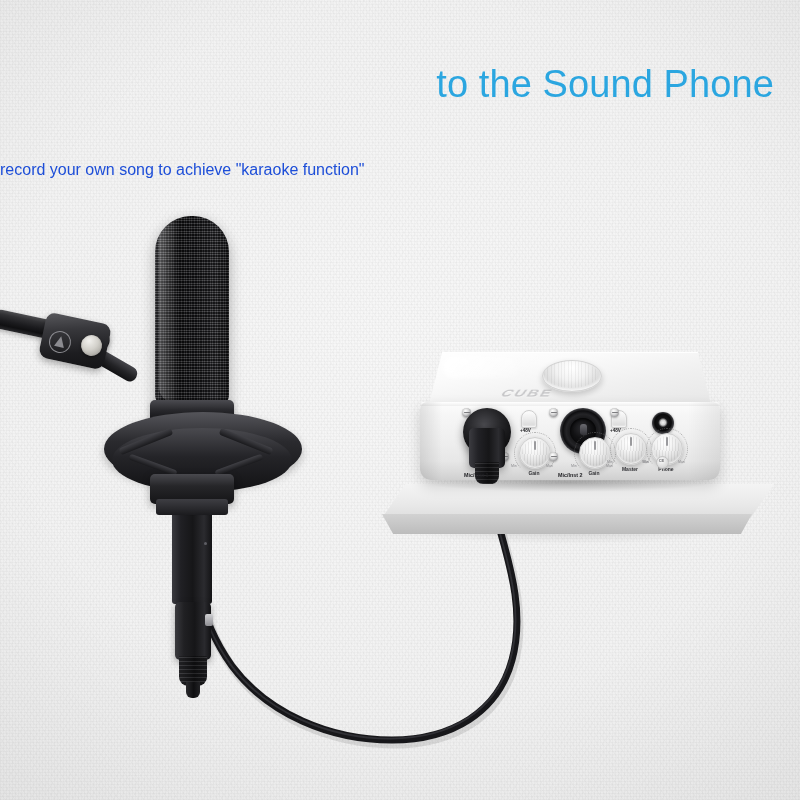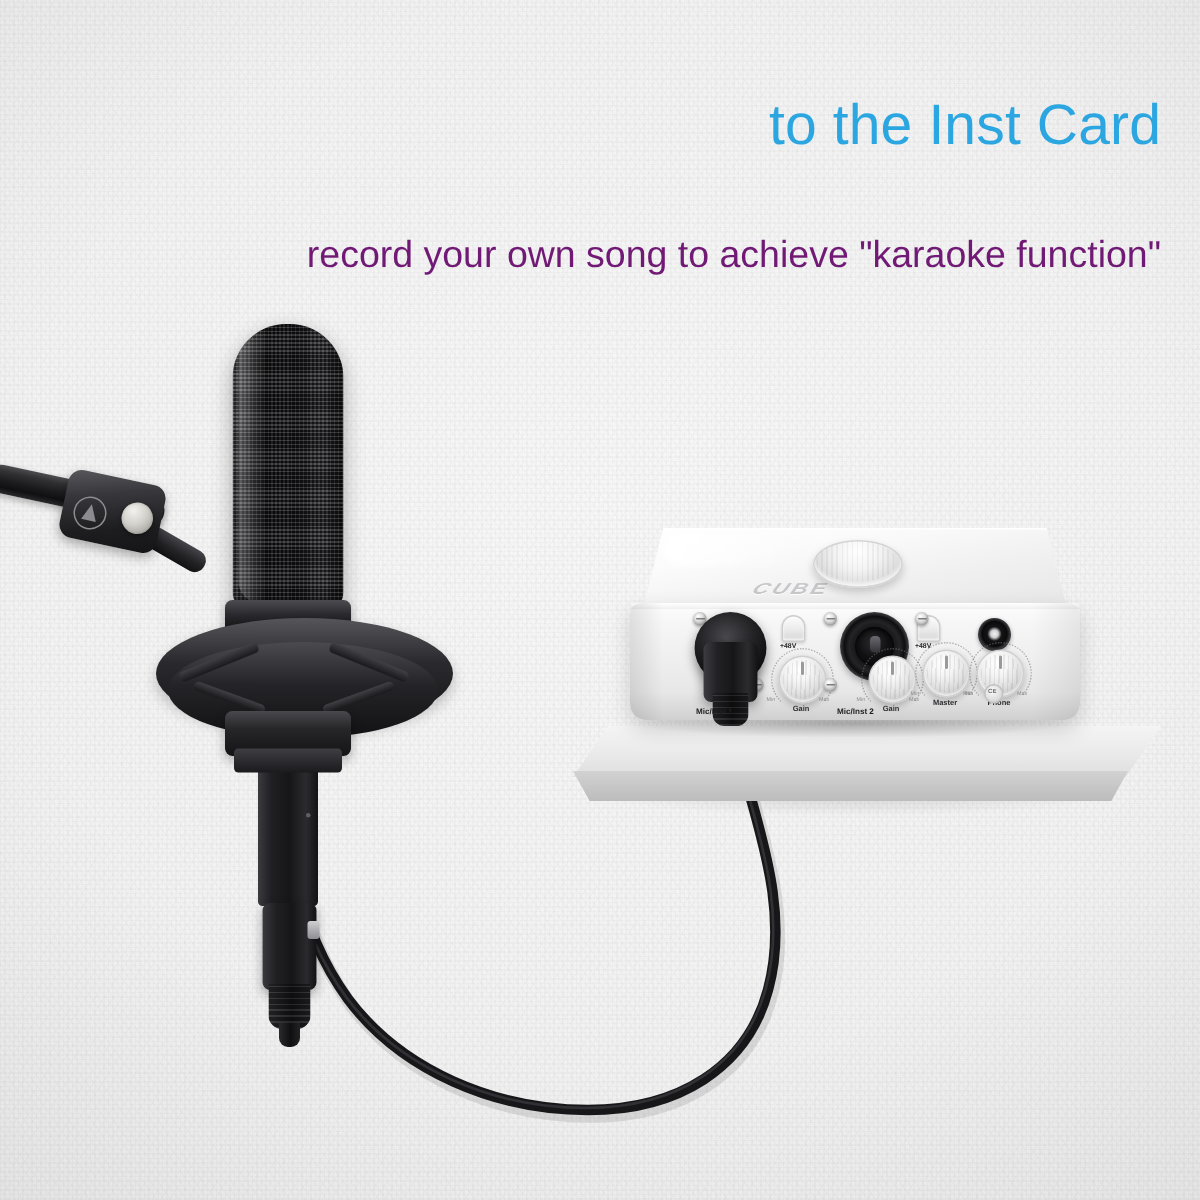"to the Inst Card" span.head-line { text: Inst Card -> Sound Phone }
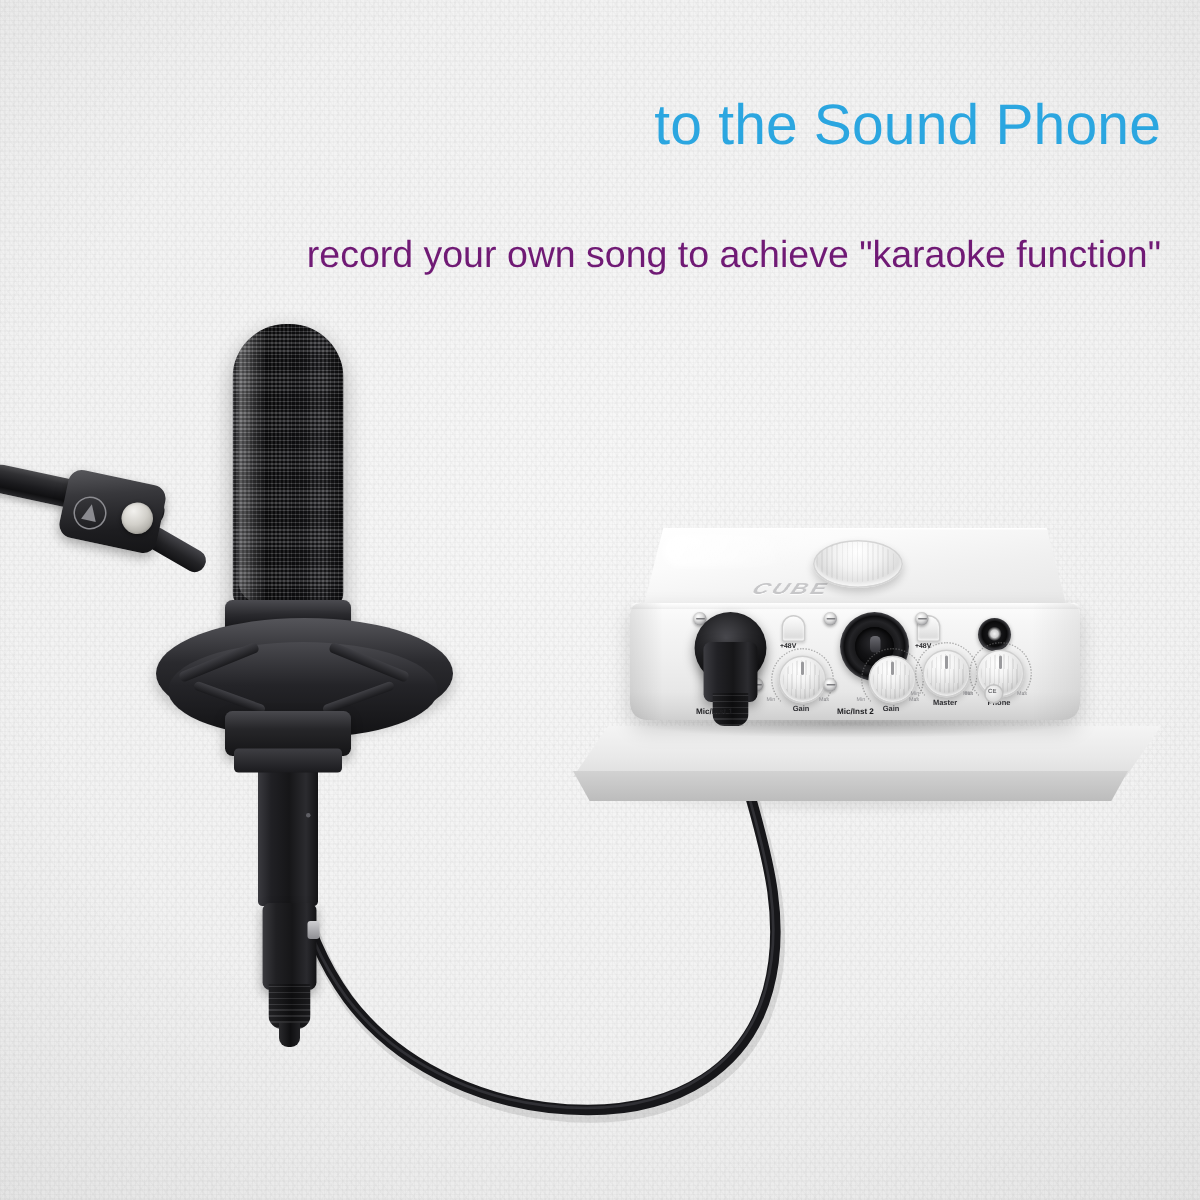"record your own song to" #subhead { color: #701a75 -> #1d4ed8; font-size: 25px -> 16px; text-align: right -> none }
